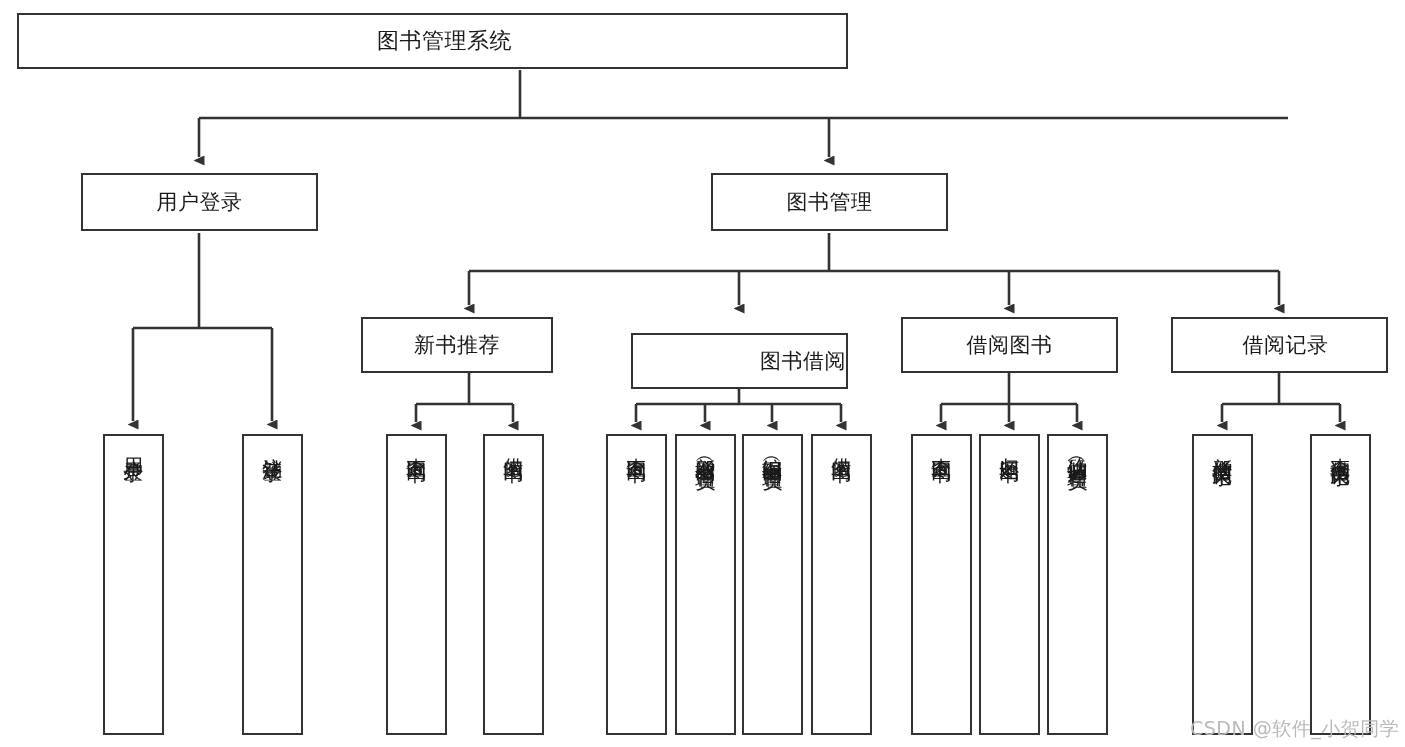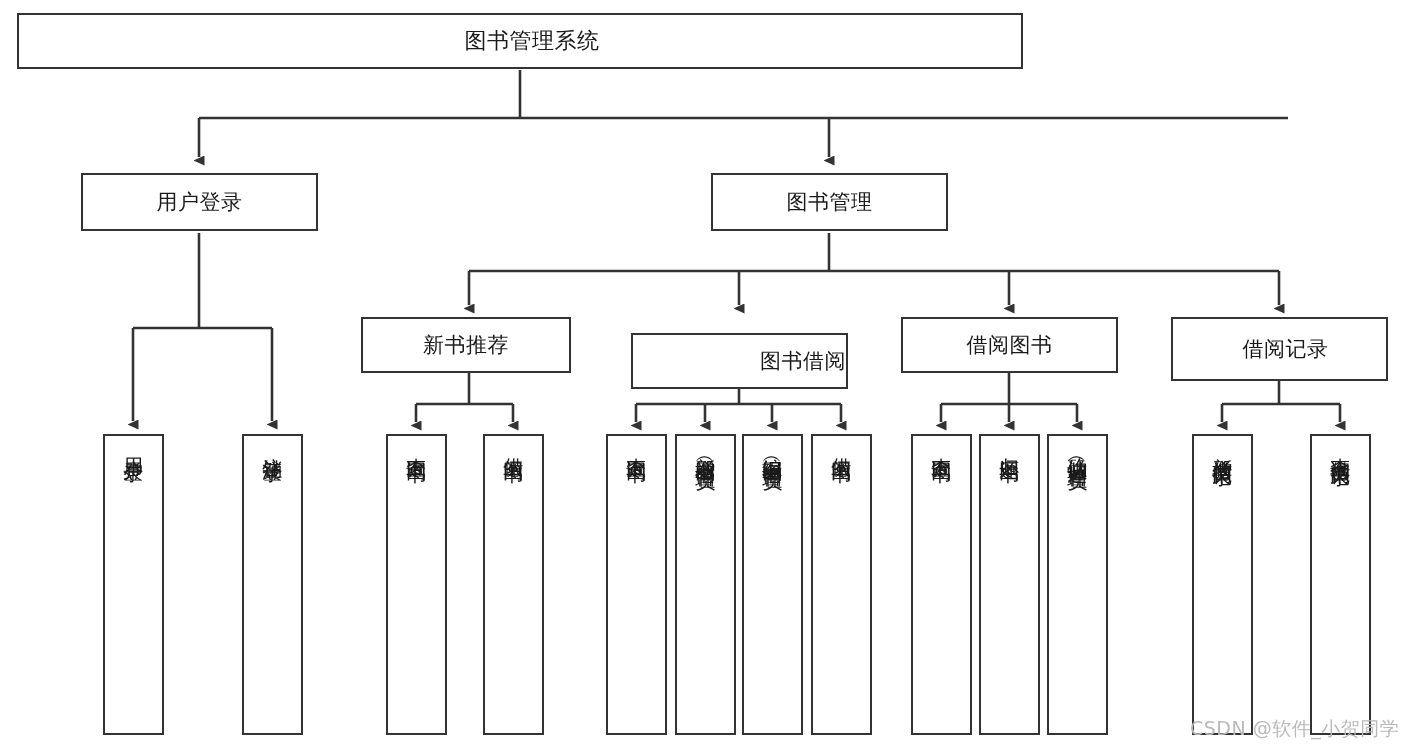"图书管理系统" div.node { width: 1006px -> 831px }
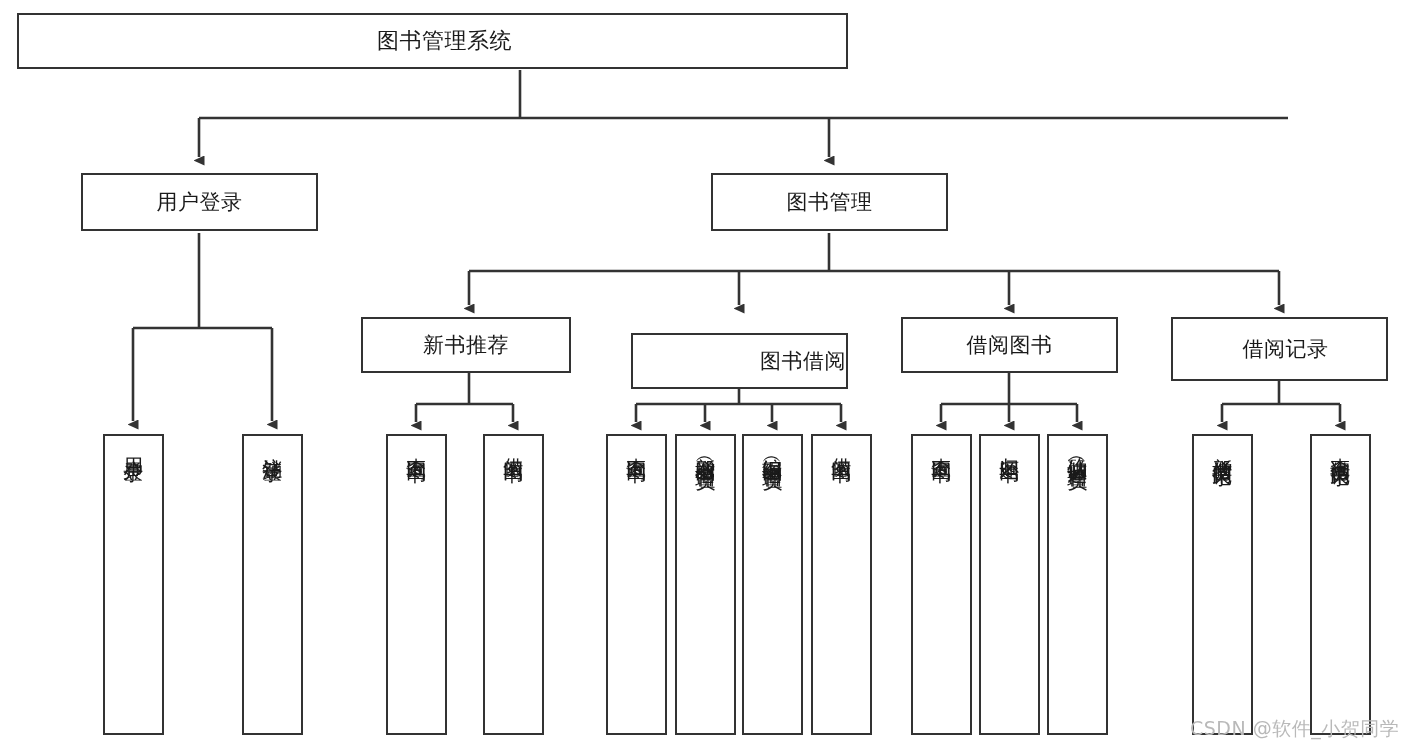"新书推荐" div.node { width: 210px -> 192px }
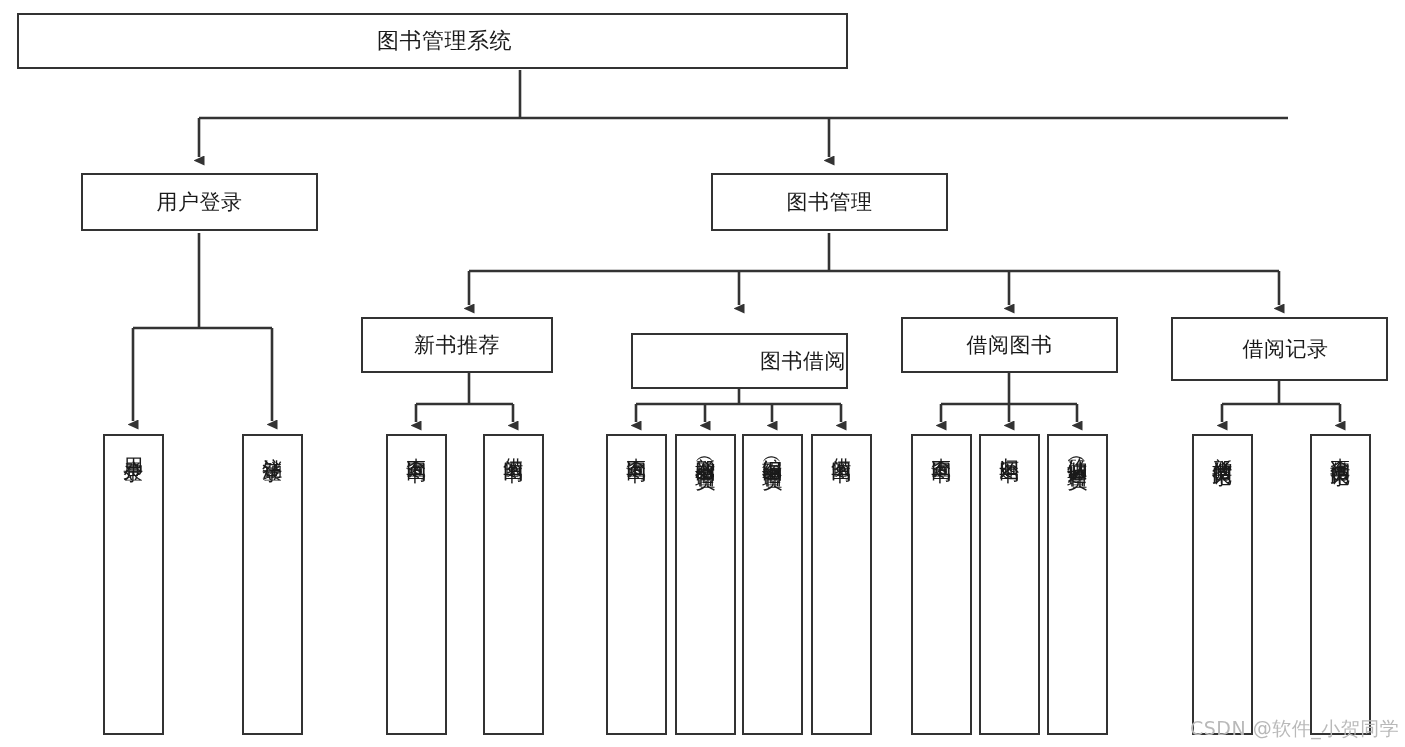"借阅记录" div.node { height: 64px -> 56px }
